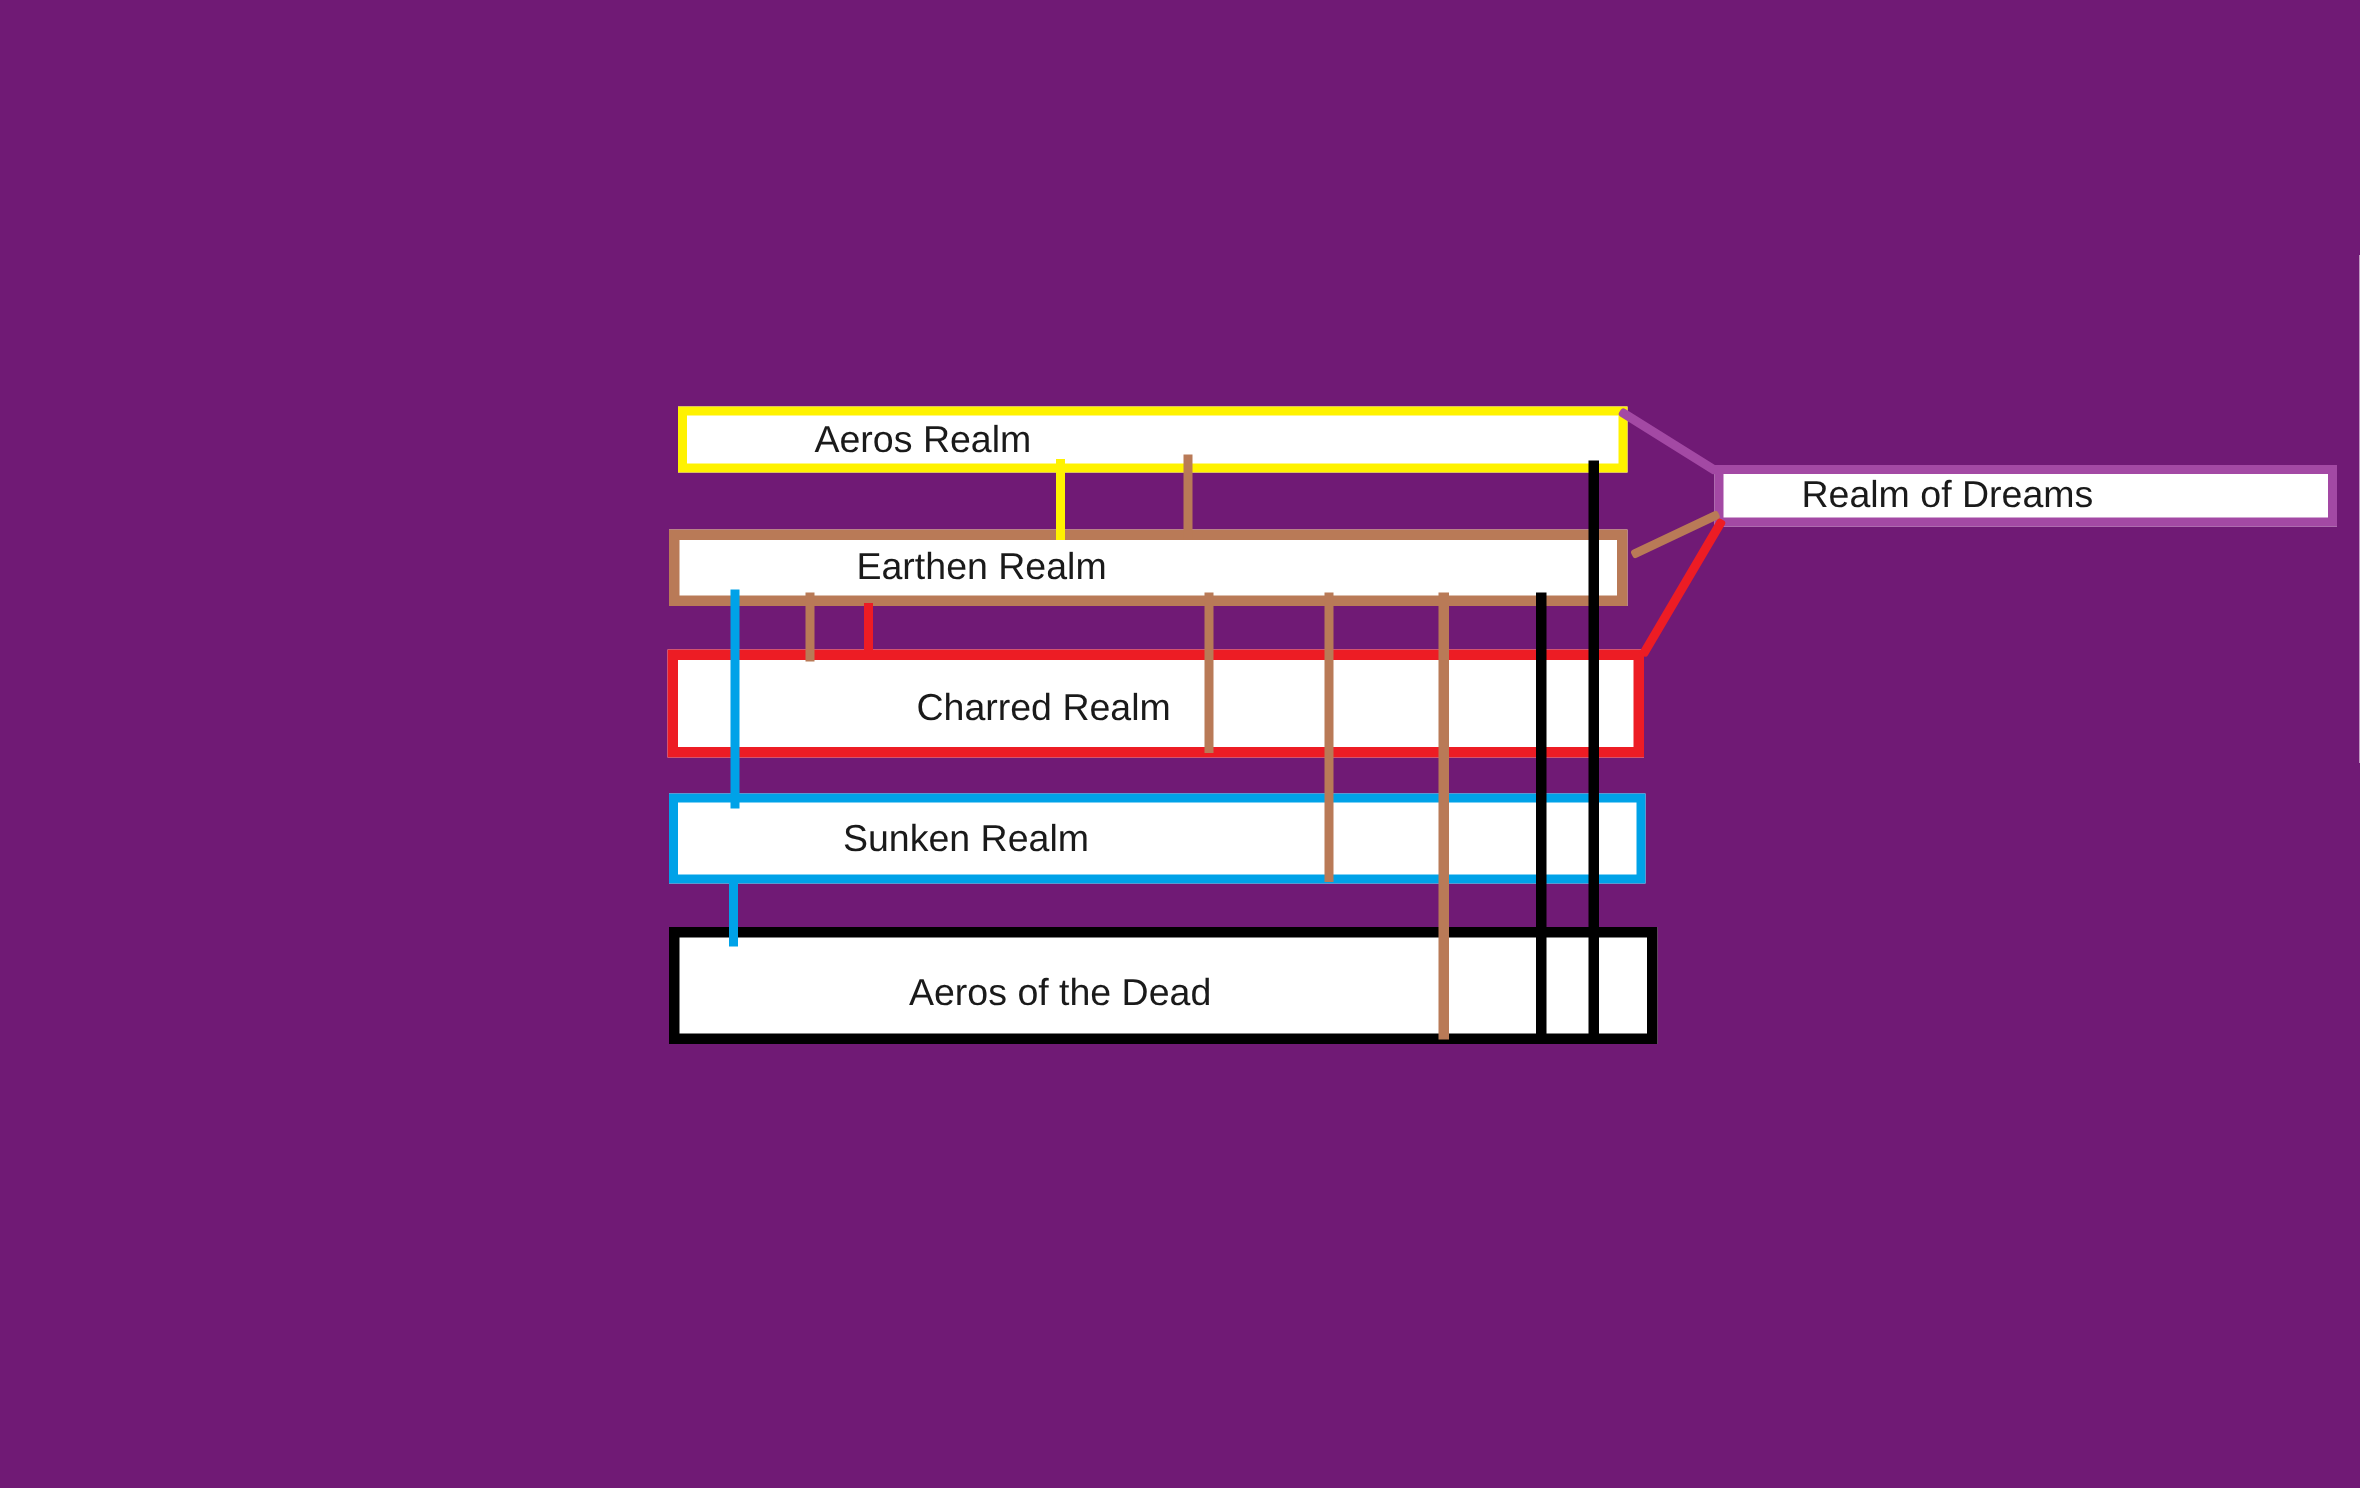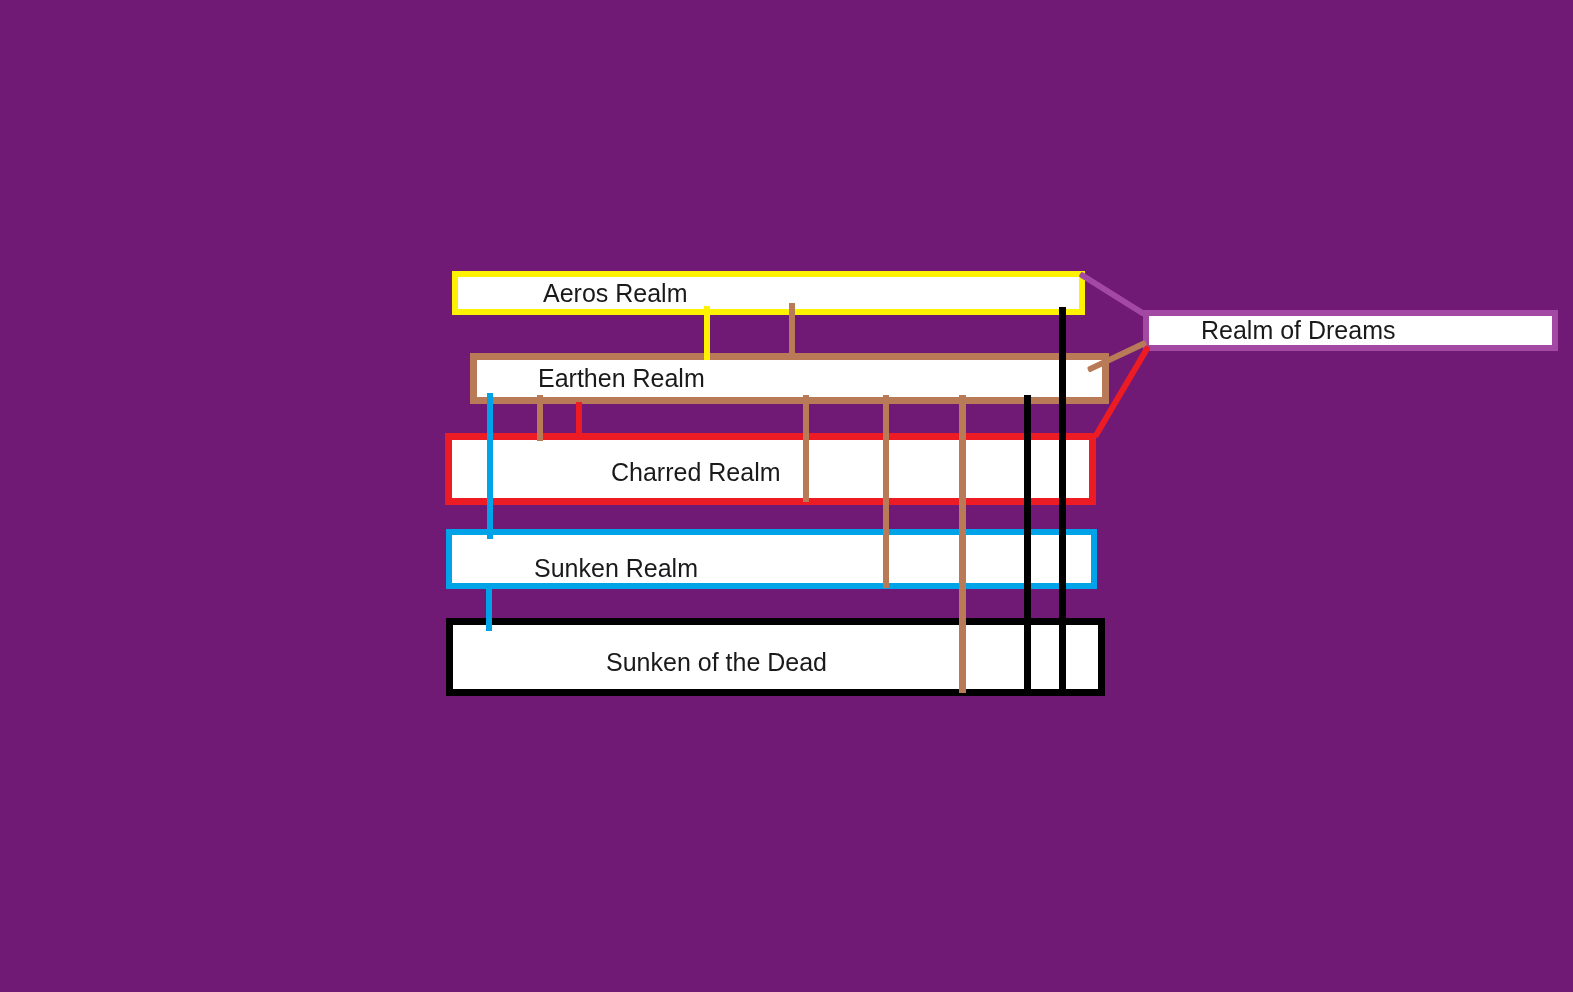"Earthen Realm" .node.earthen { left: 470px -> 446px; padding-left: 61px -> 118px }
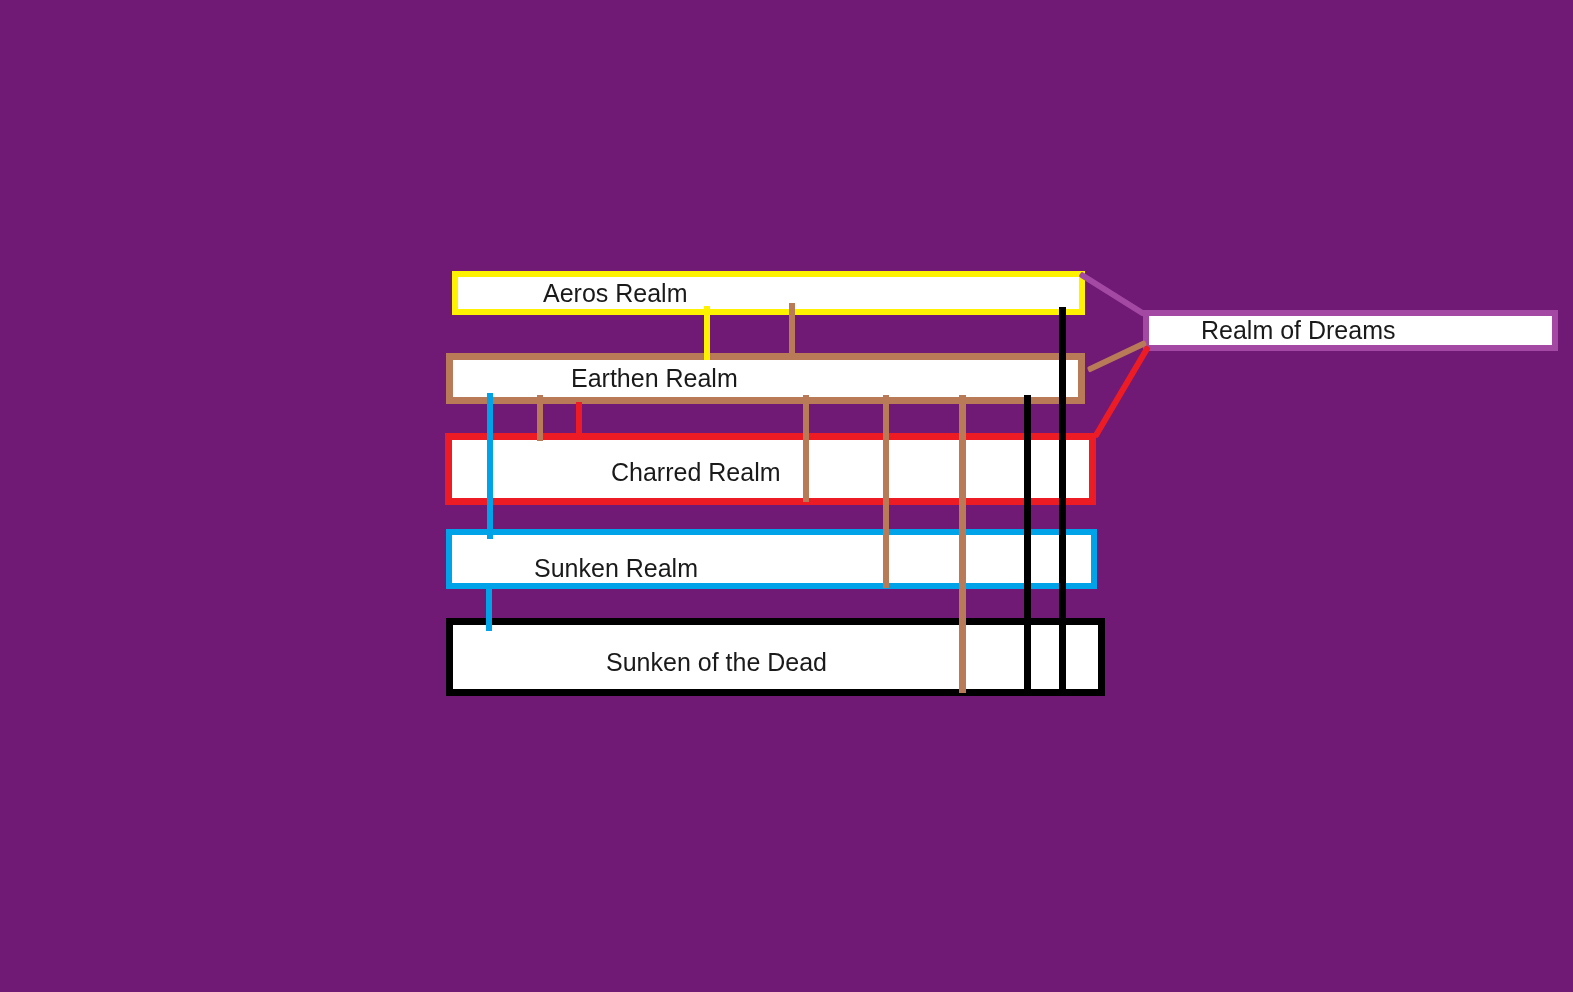"Sunken Realm" .node.sunken { align-items: flex-end -> none; padding-left: 82px -> 110px }
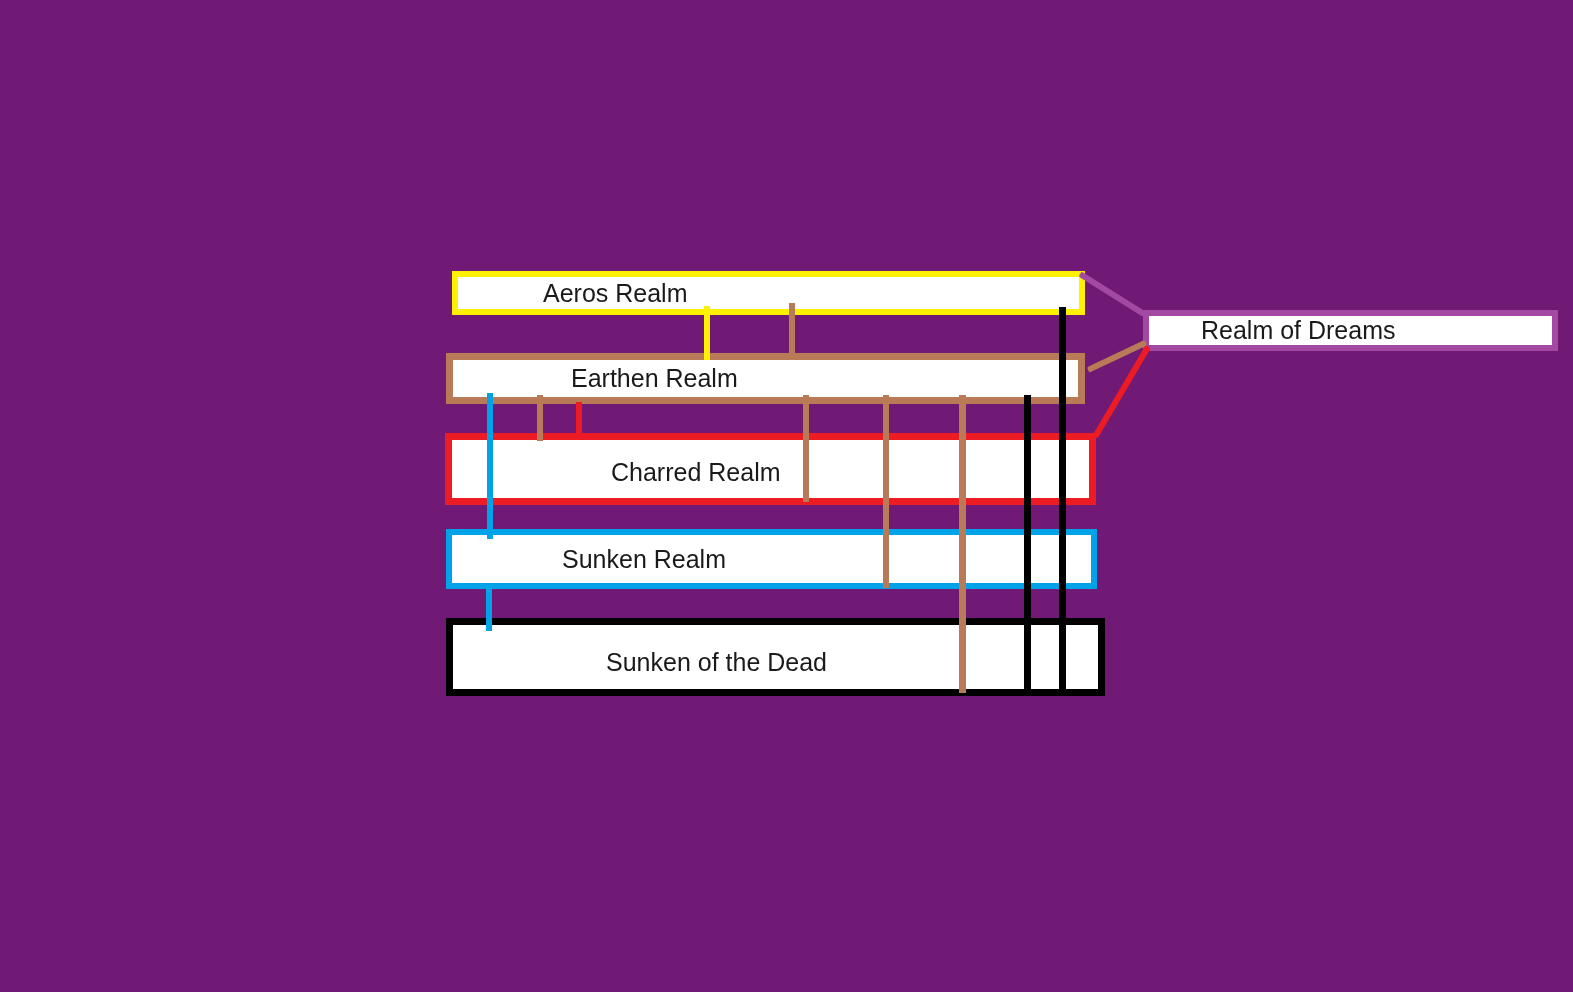"Sunken of the Dead" span.node-label { text: Sunken -> Aeros }
